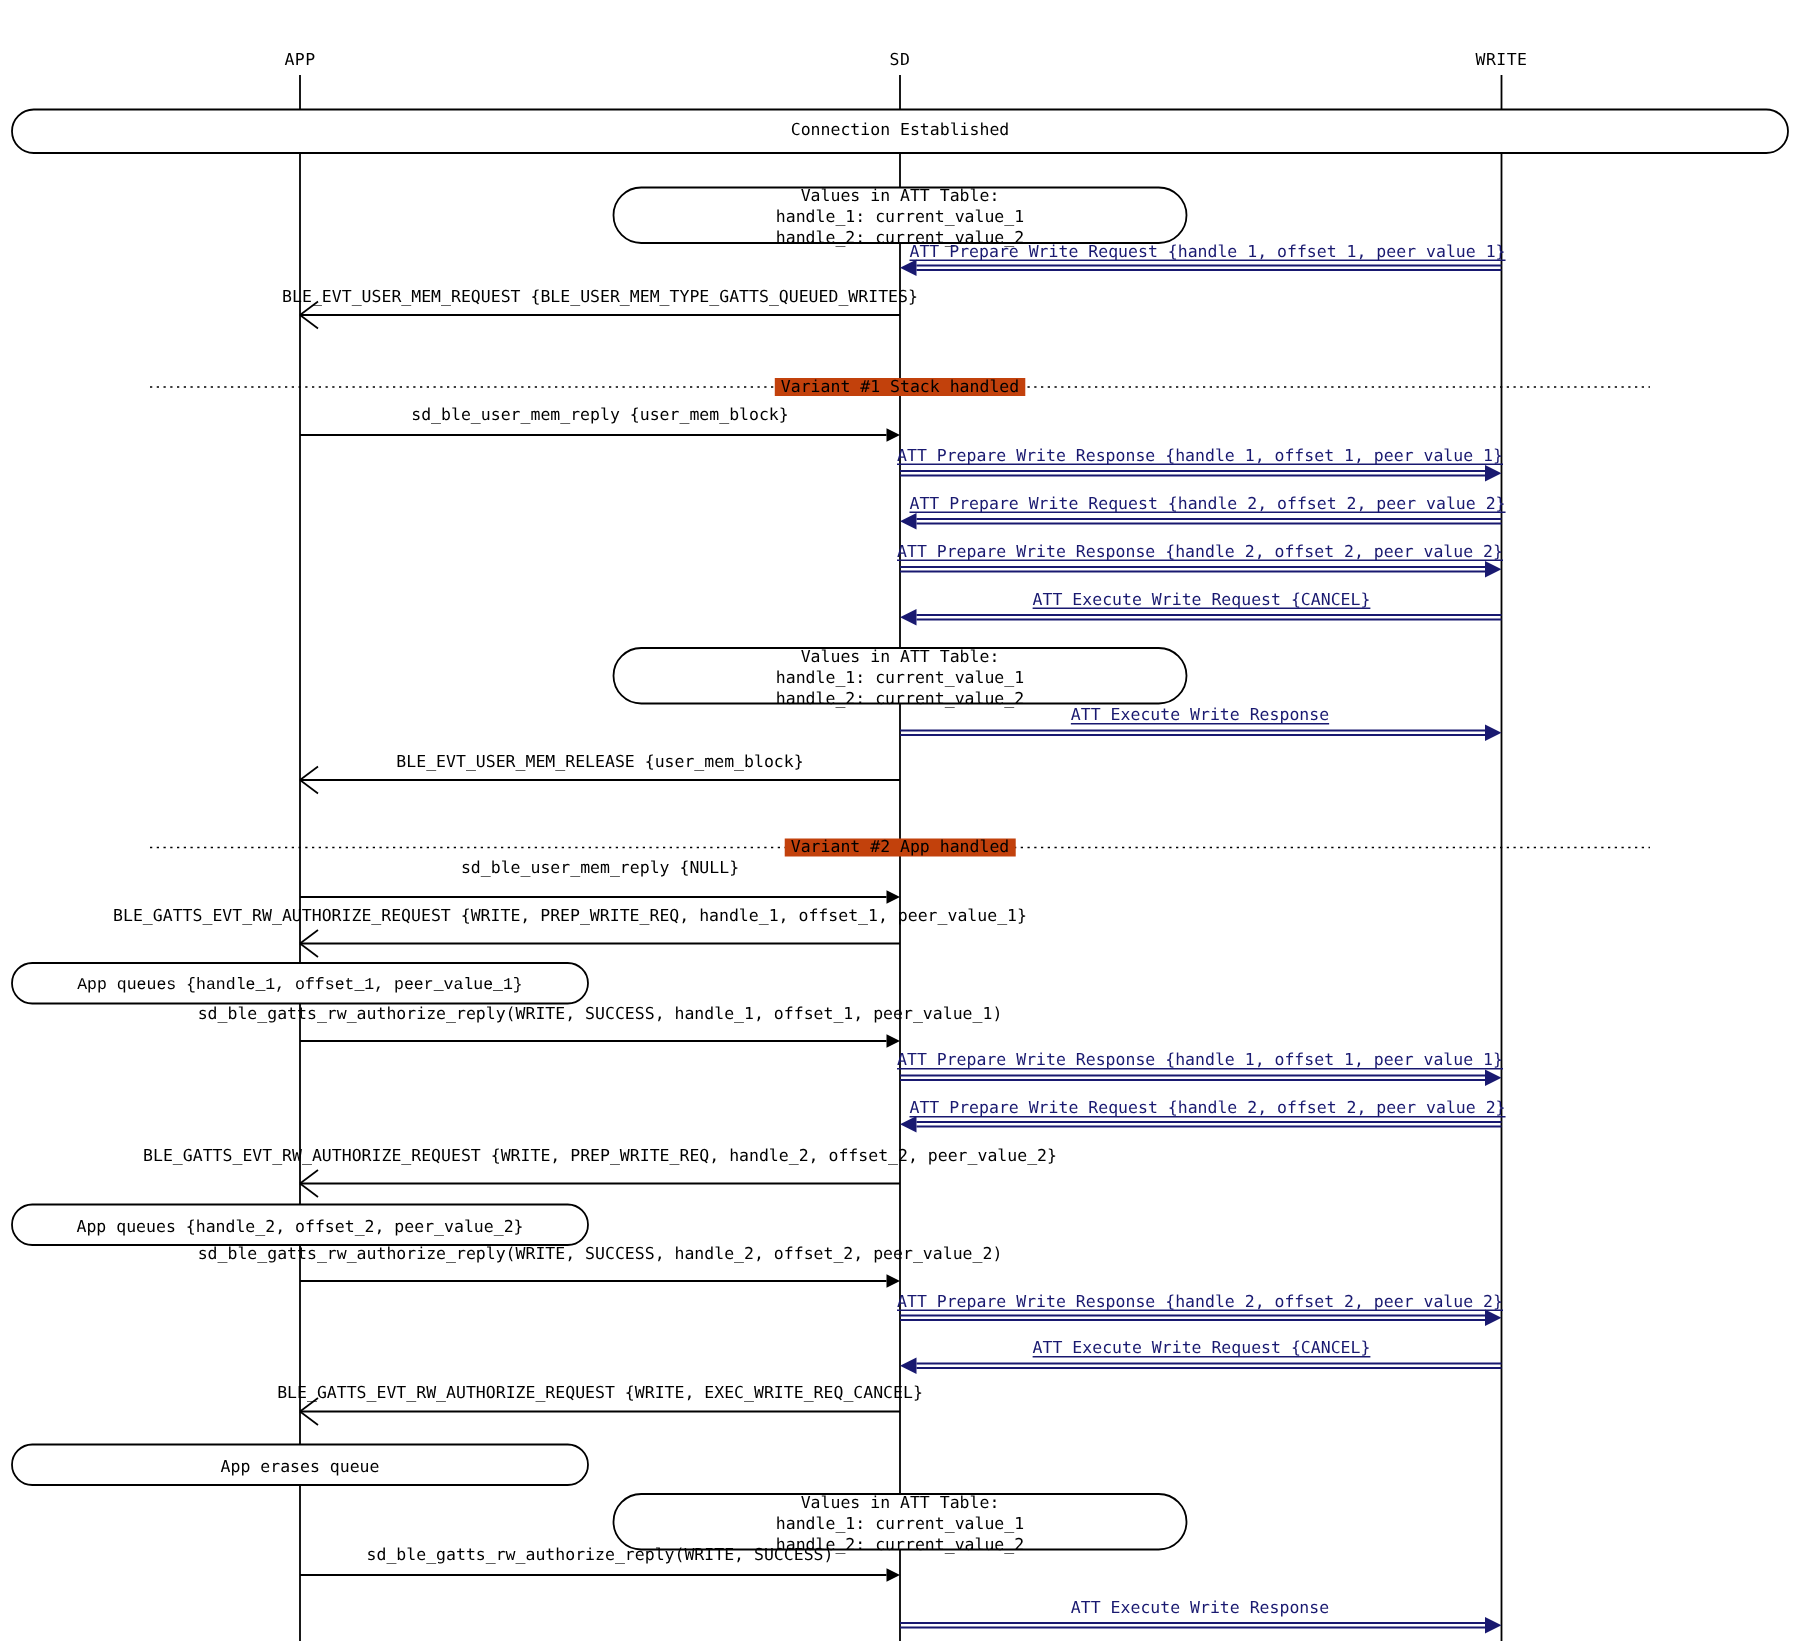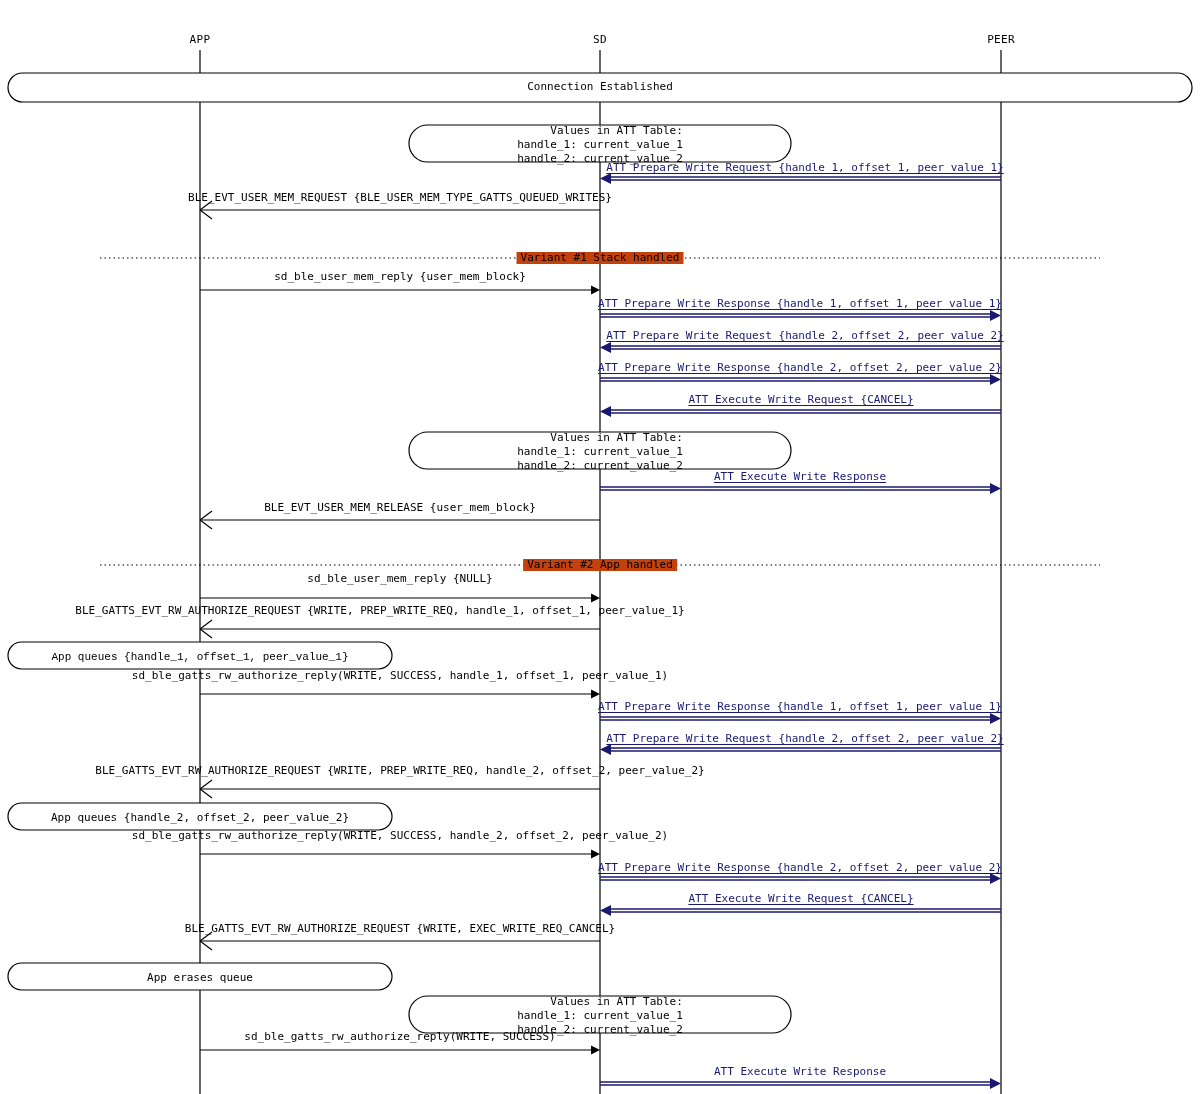"PEER" div.lifeline-head { text: PEER -> WRITE }
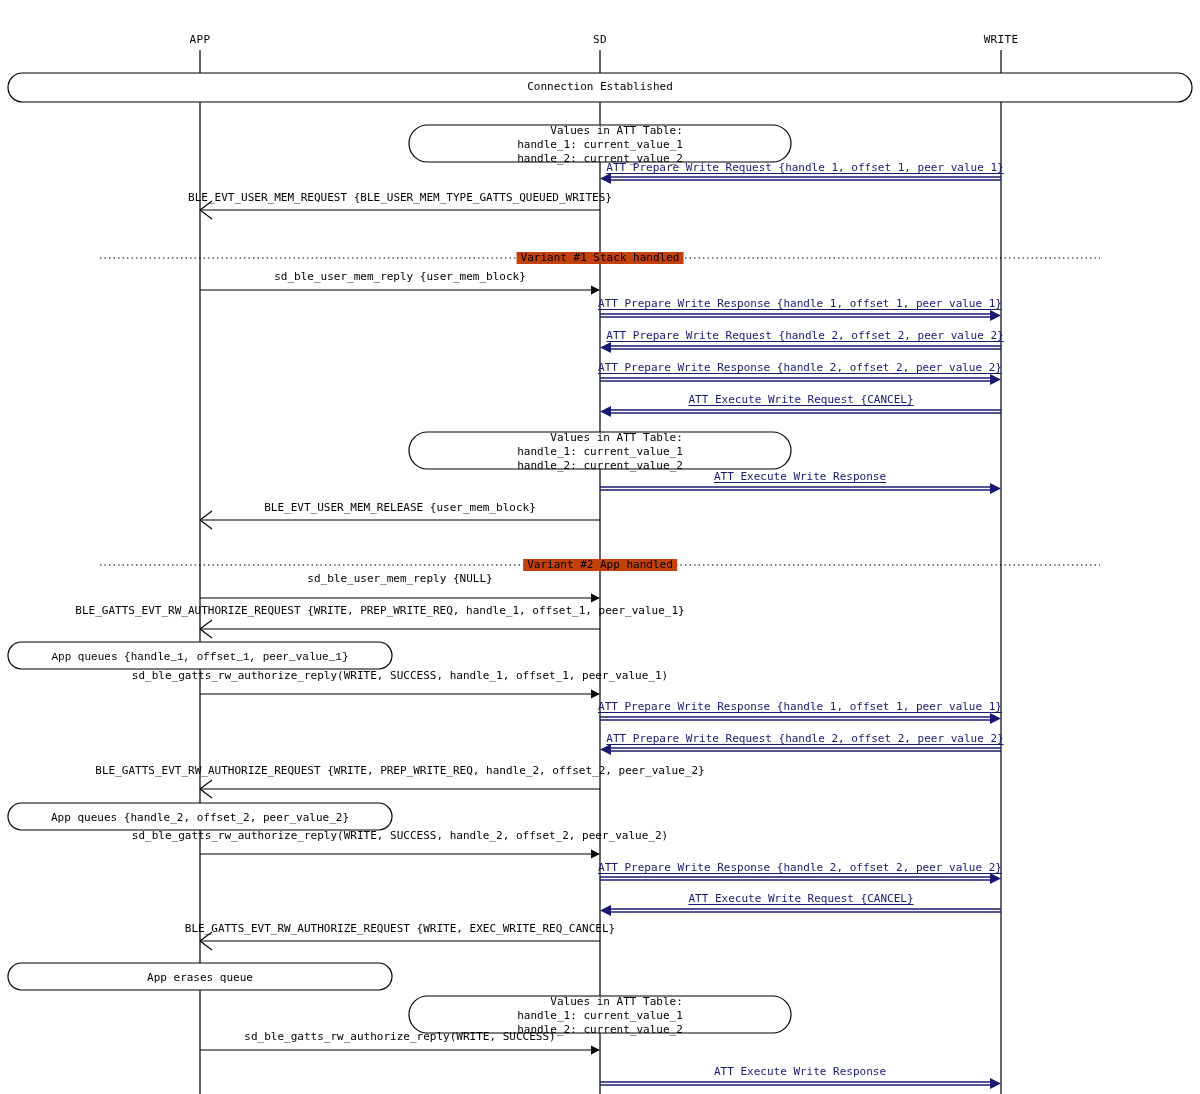"Values in ATT Table:" .note-text { text-align: right -> center }
